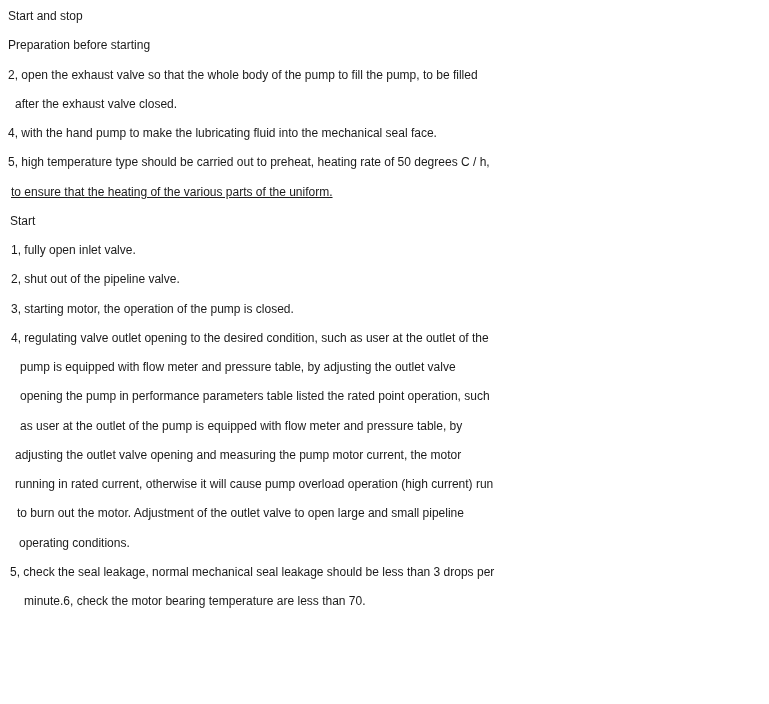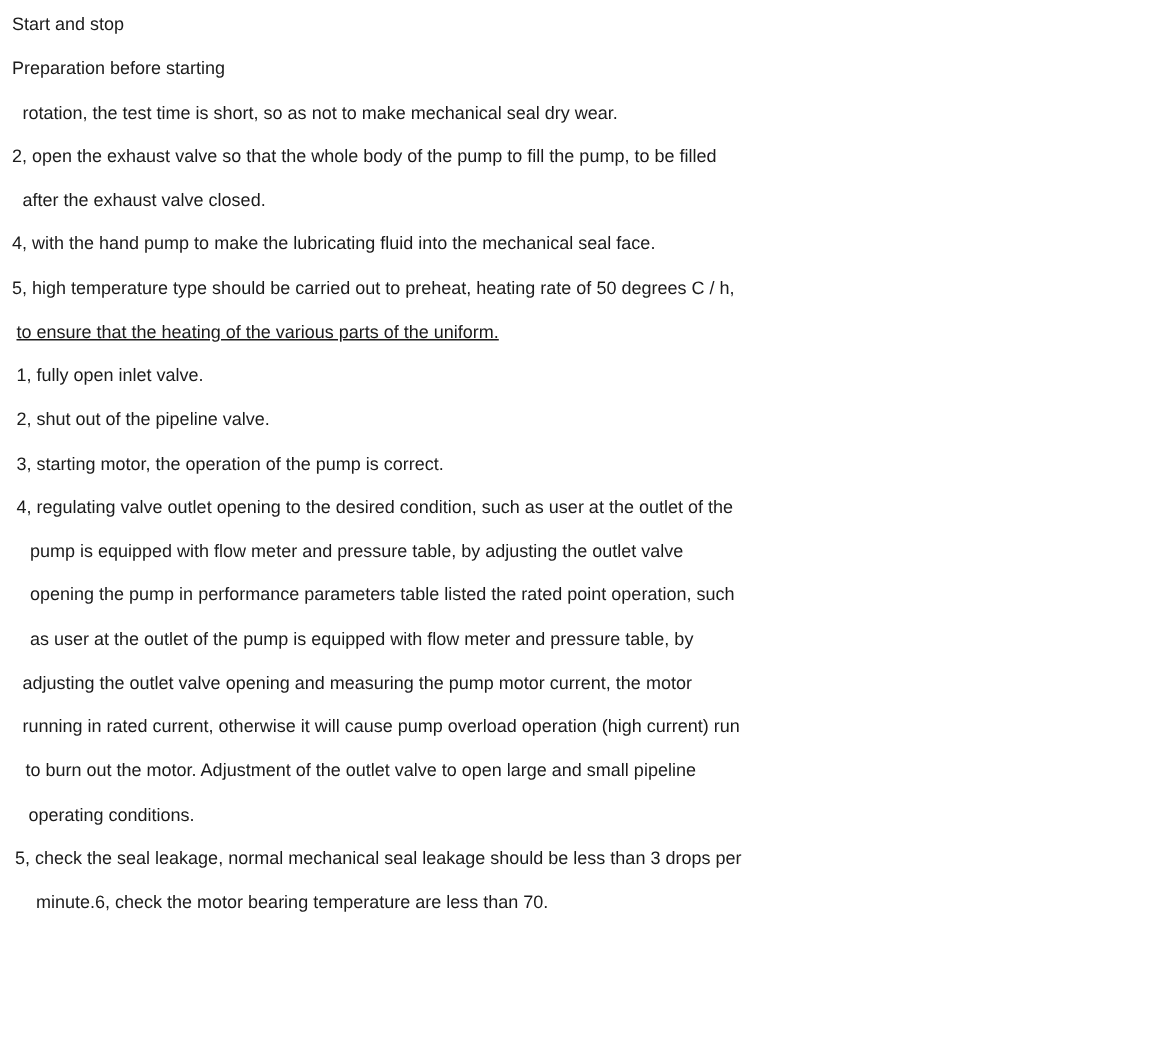"rotation, the test time is" div.line { html: <div>rotation, the test time is short, so as not to make mechanical seal dry wear.</div> -> none }
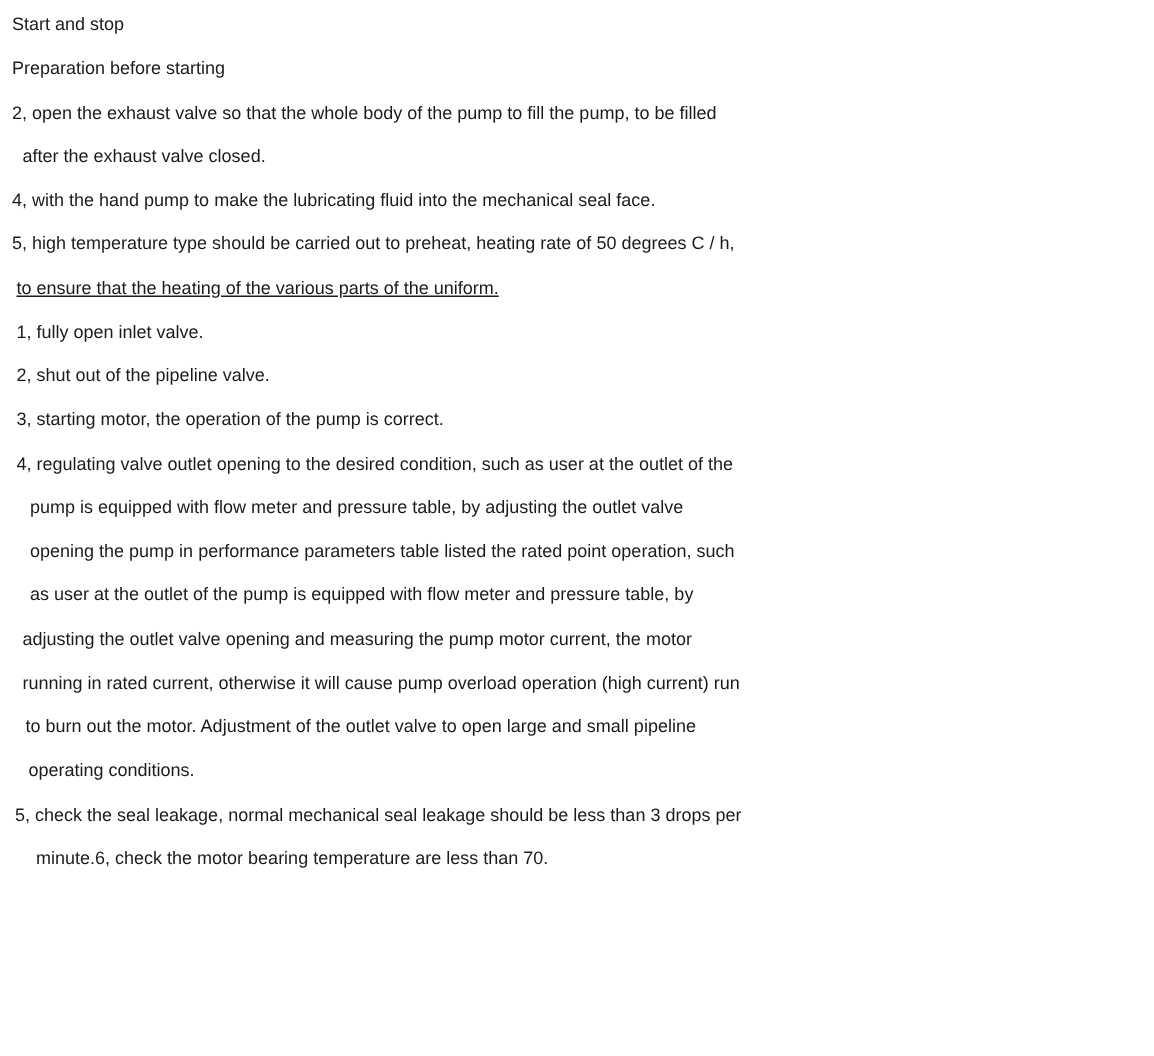"Start" div.line { html: none -> <div>Start</div> }
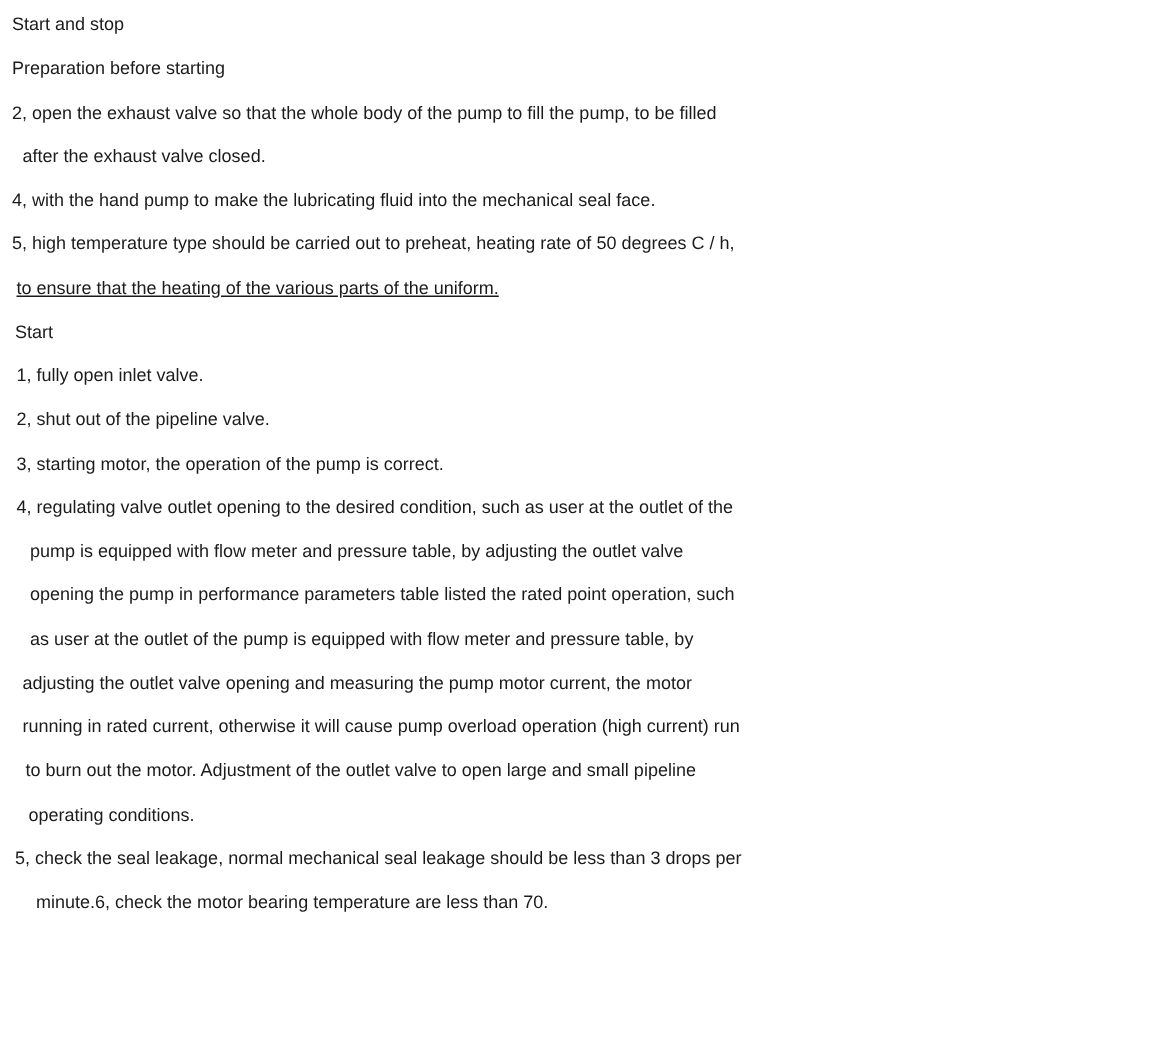"3, starting motor, the operation" div.line { text: correct -> closed }
